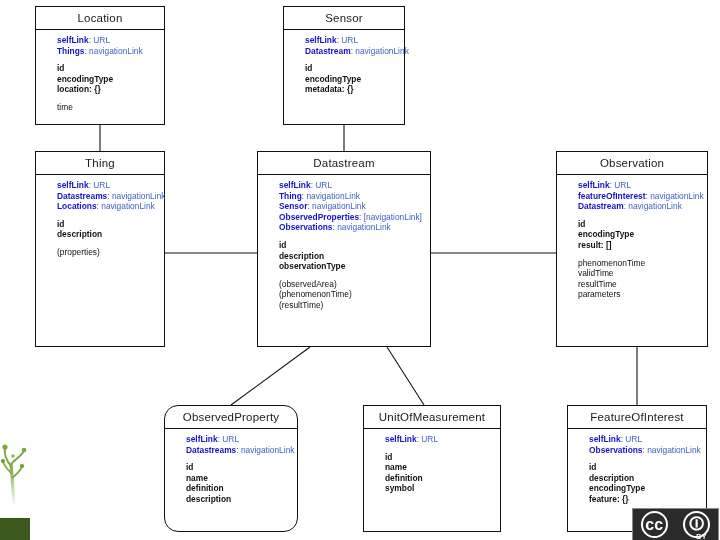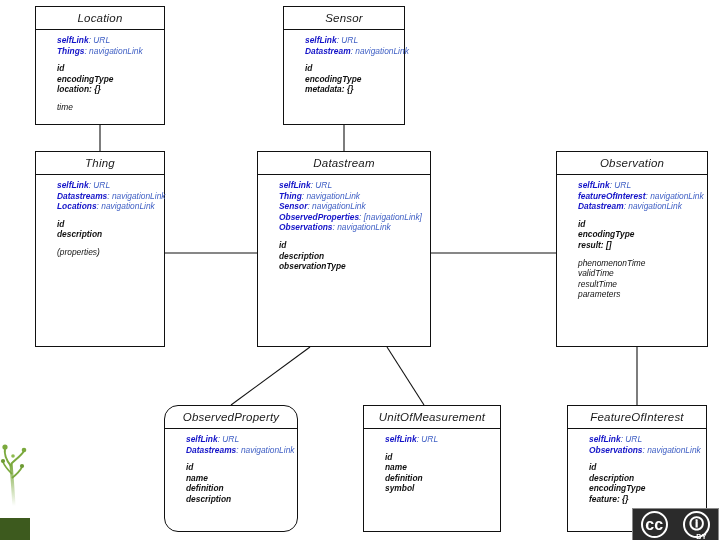"Location" .entity { font-style: italic -> none }
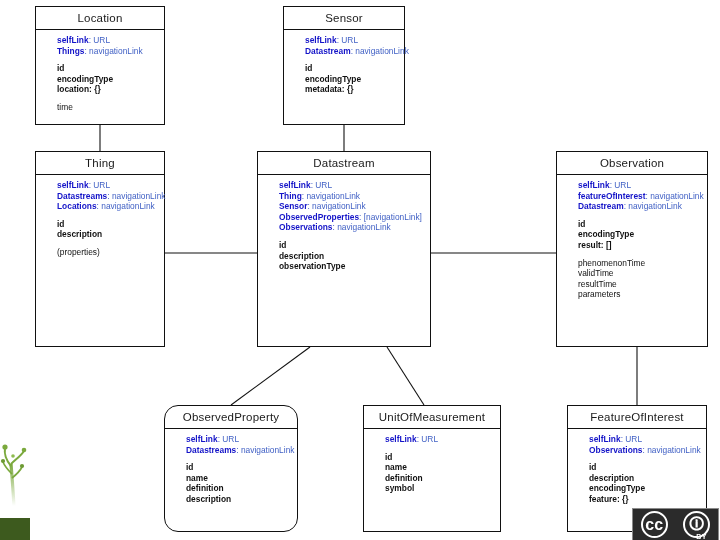"(observedArea)" div.grp { html: none -> <div> <div>(observedArea)</div> <div>(phenomenonTime)</div> <div>(resultTime)</div> </div> }
